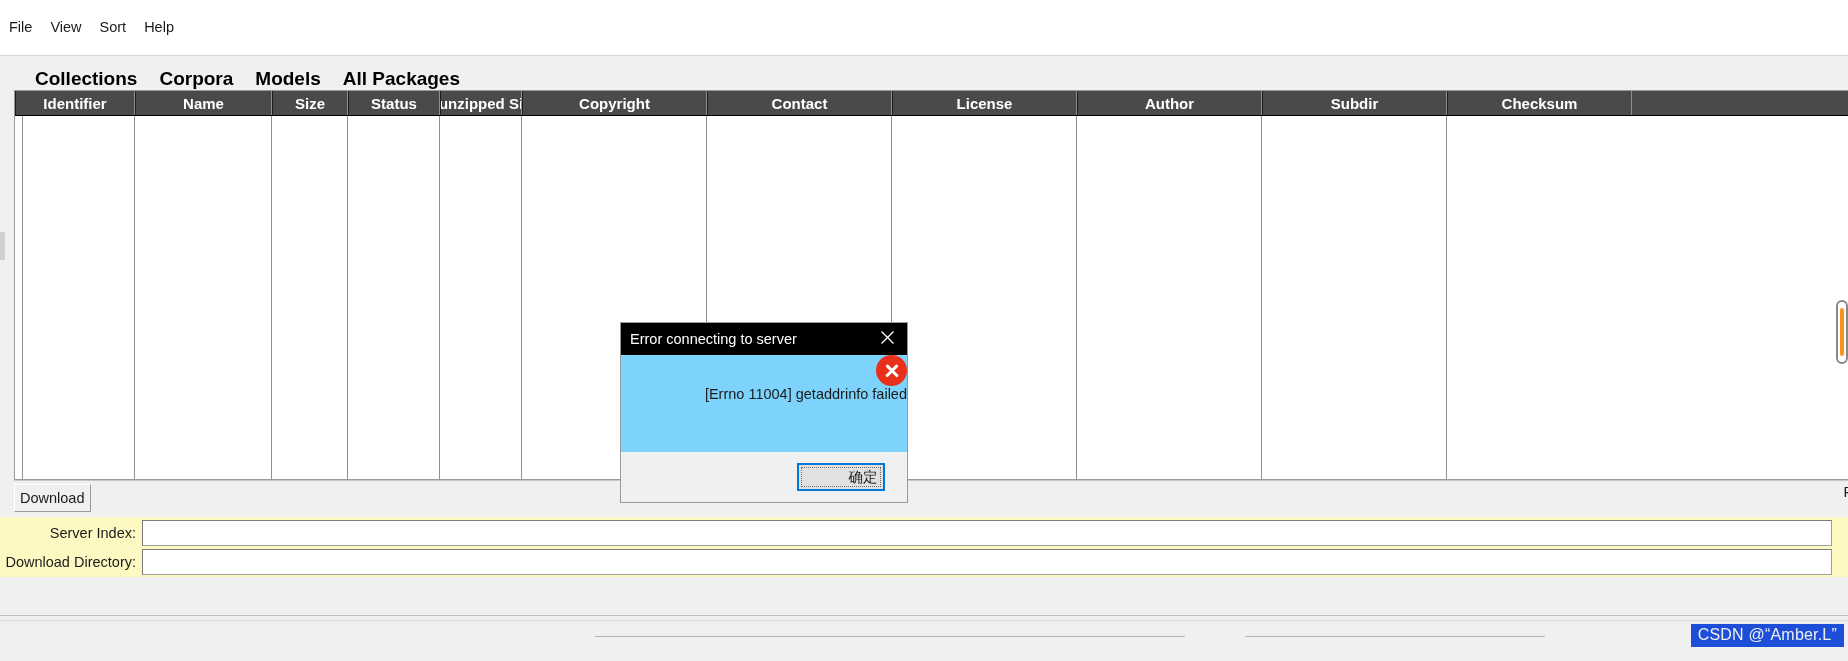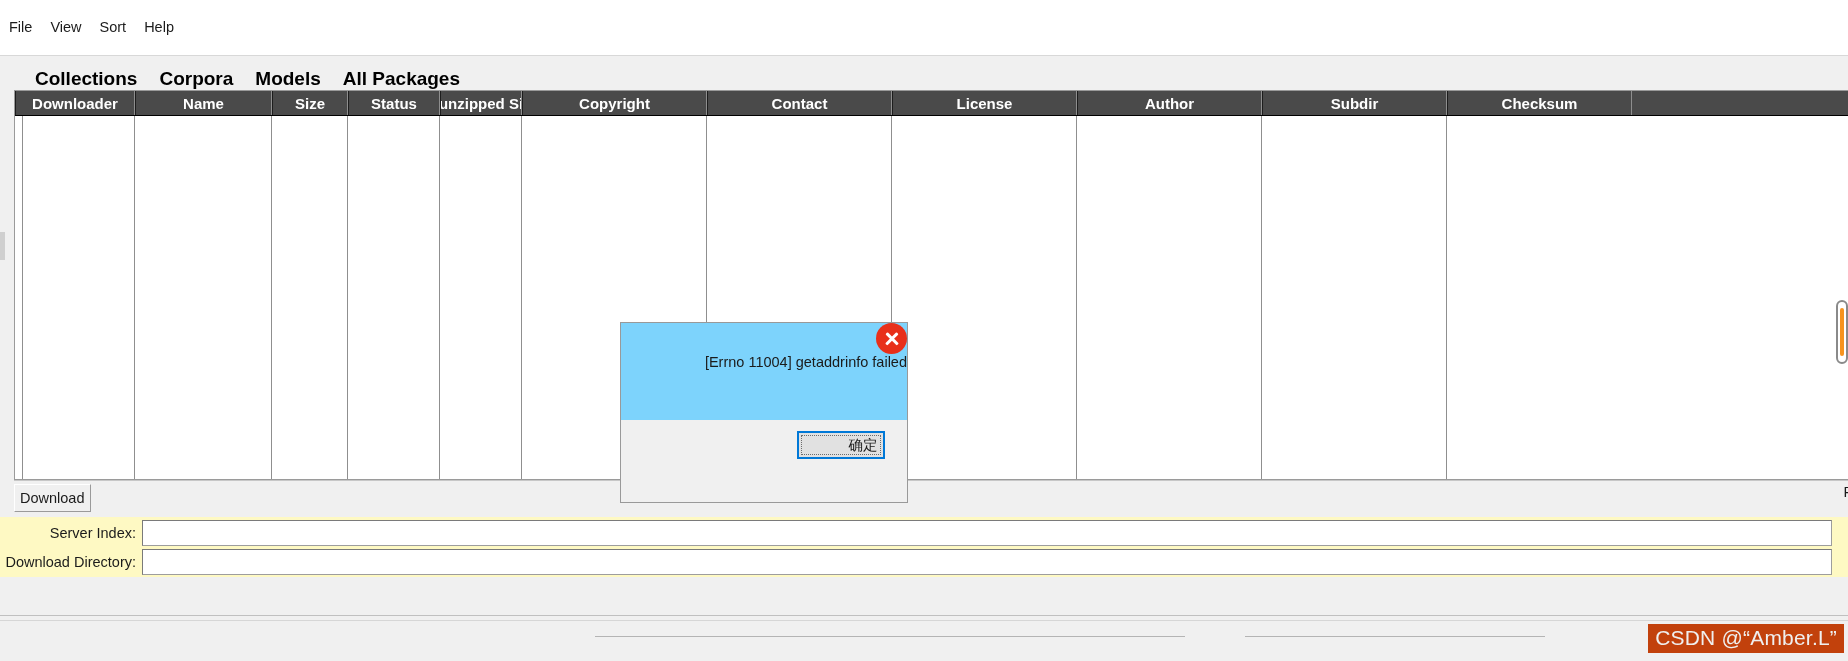"Downloader" div.th { text: Downloader -> Identifier }
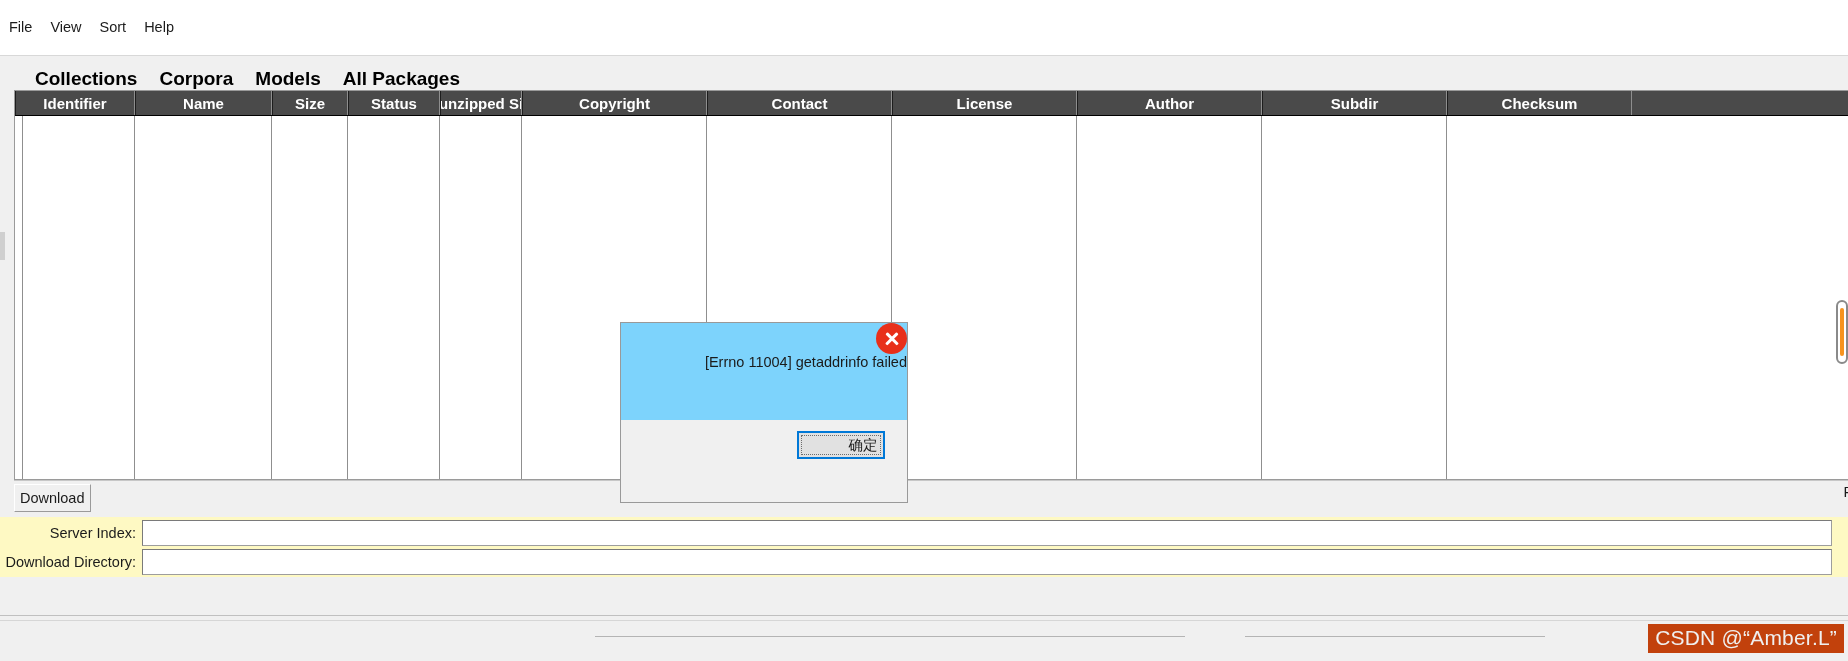"Error connecting to server" div.dlg-title { html: none -> <div> <span>Error connecting to server</span> <div> <span> <svg> <path></path> </svg> </span> </div> </div> }
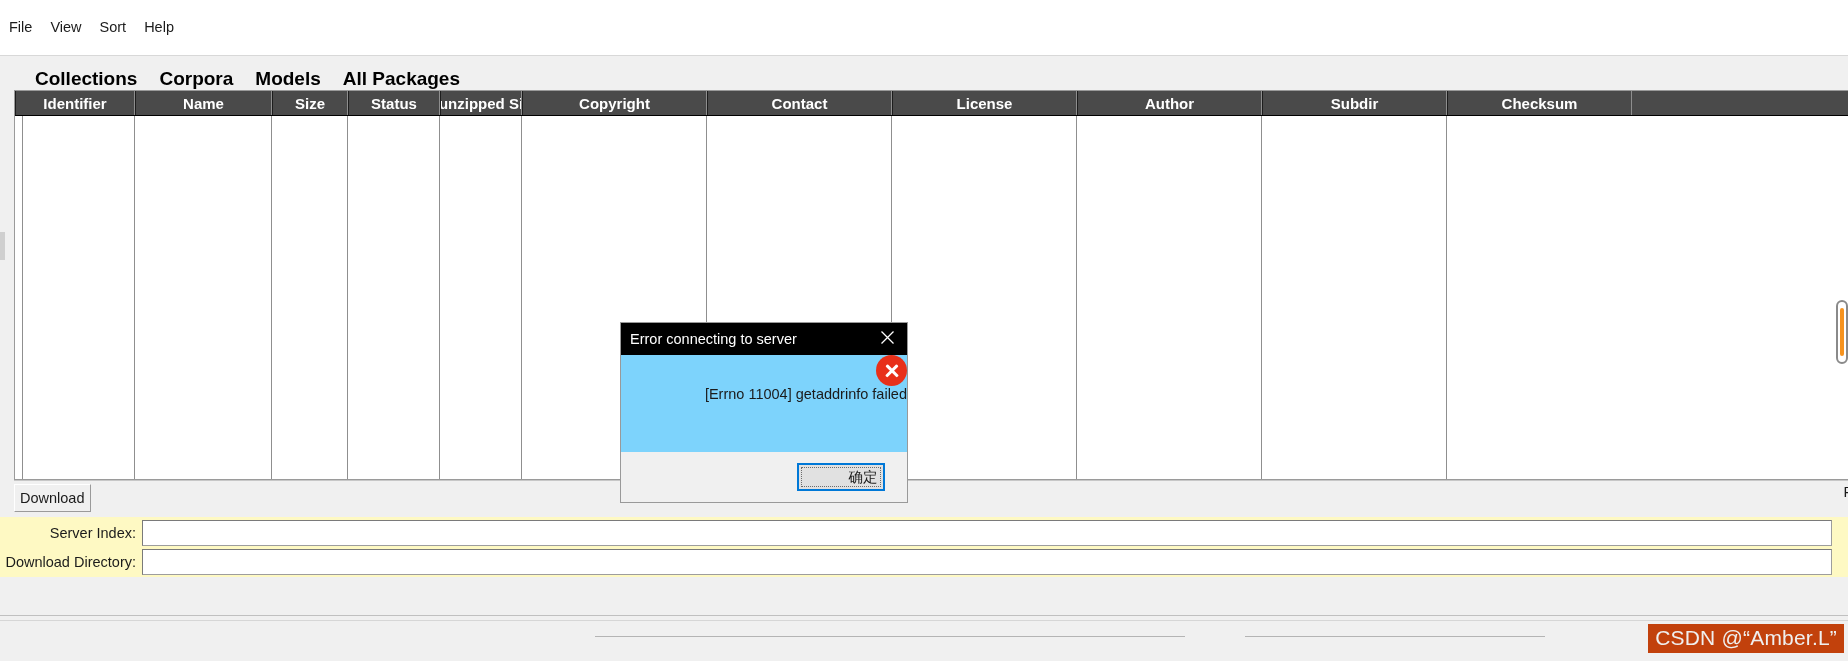"CSDN @“Amber.L”" .watermark { background: #c2410c -> #1d4ed8; font-size: 21px -> 16px }
